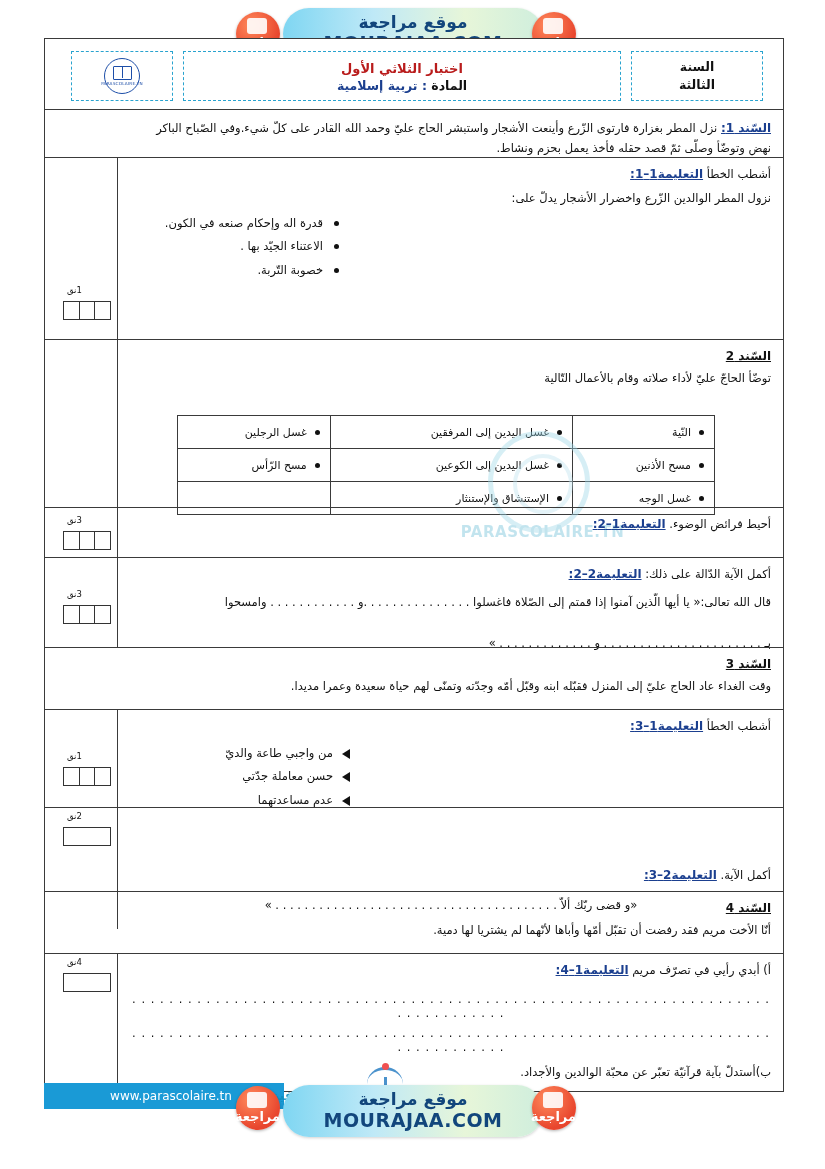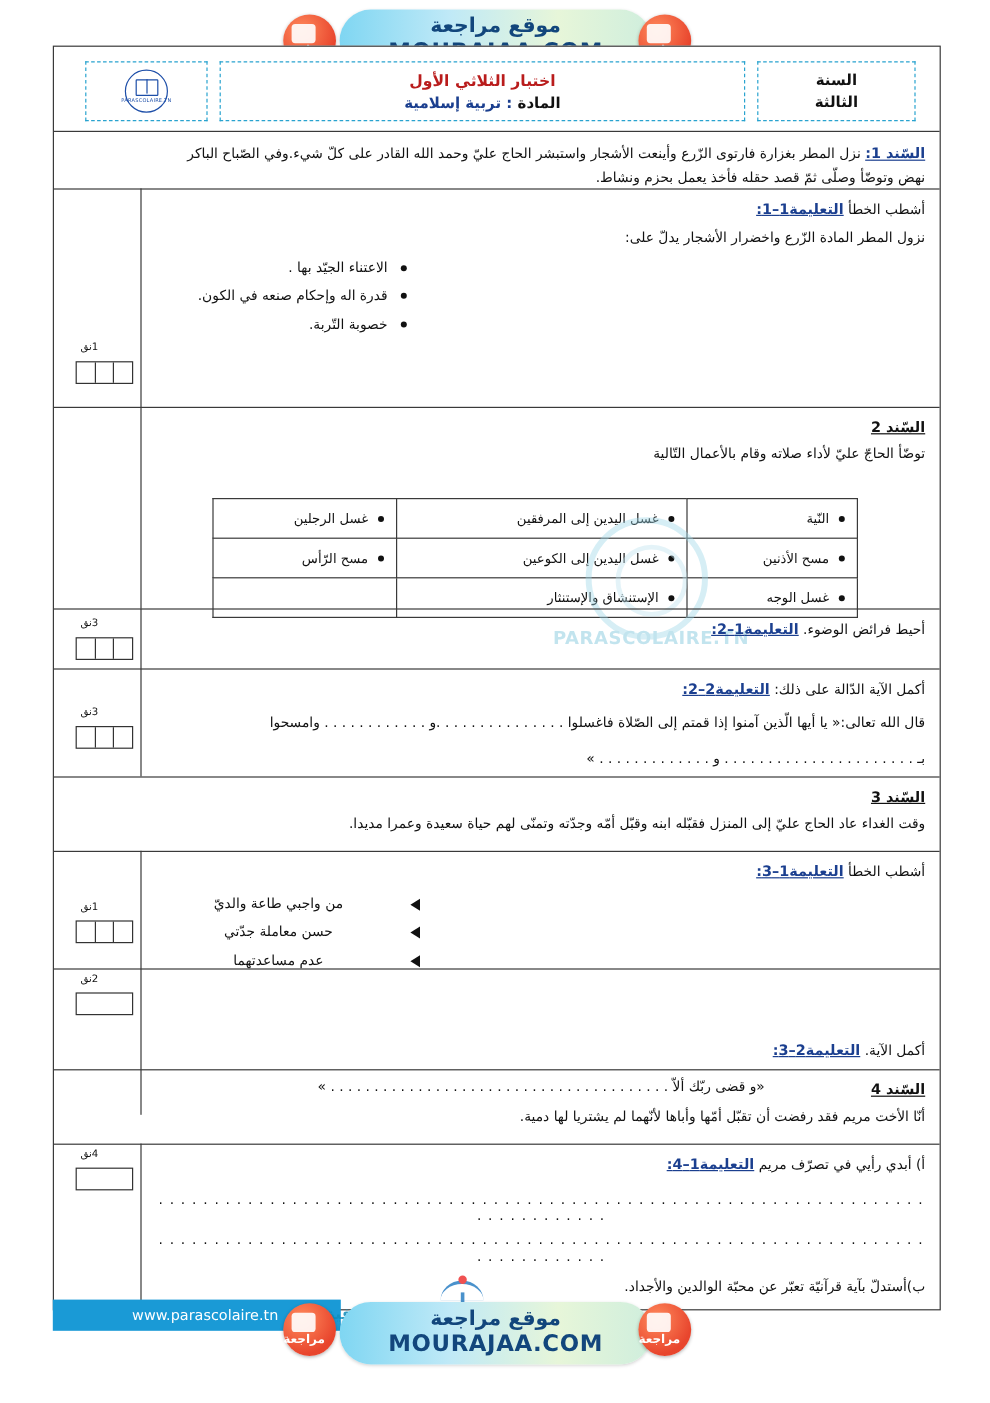"نزول المطر المادة الزّرع واخضرار" div.body-txt { text: المادة -> الوالدين }
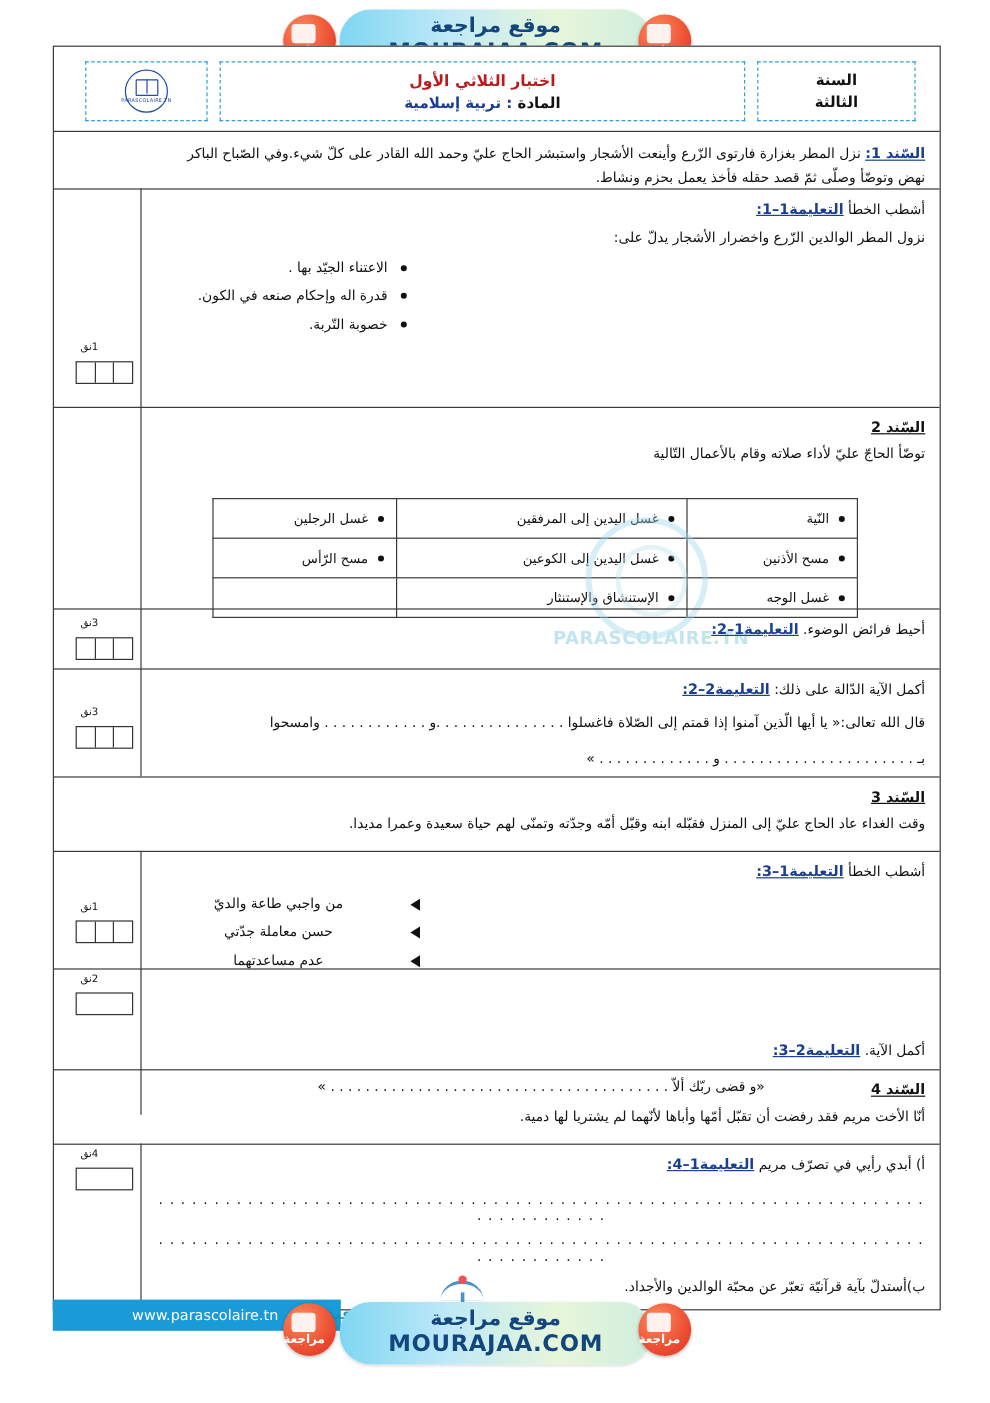"الاعتناء الجيّد بها ." li { order: before "قدرة اله وإحكام صنعه في" -> after "قدرة اله وإحكام صنعه في" }
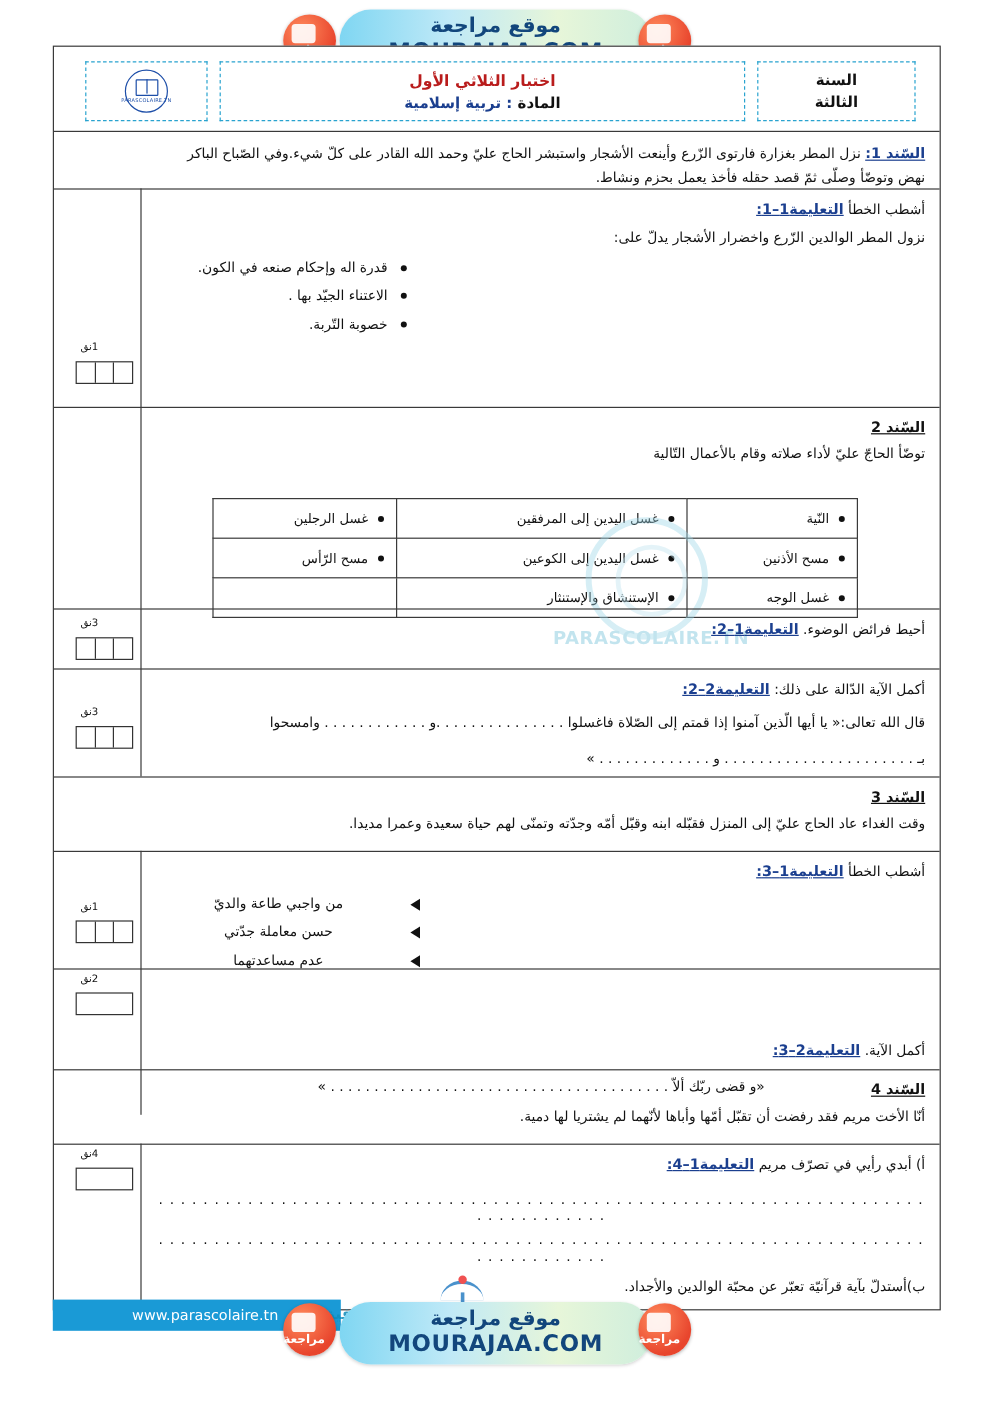"بـ . . . ." div.body-txt { margin-top: 8px -> 19px }
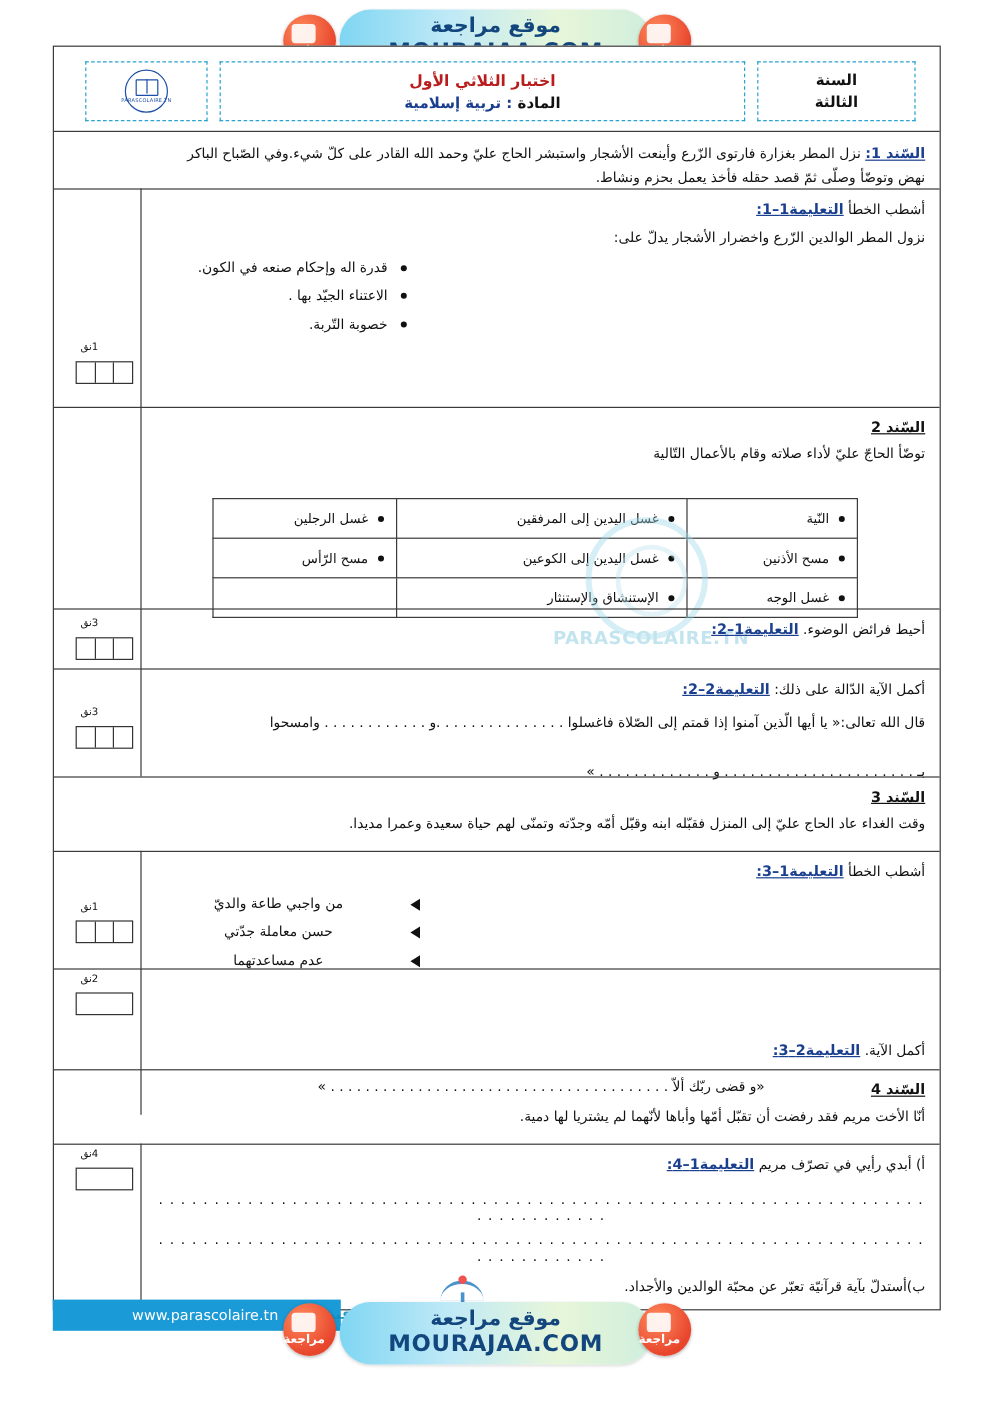"من واجبي طاعة والديّ" ul.tl { text-align: center -> none }
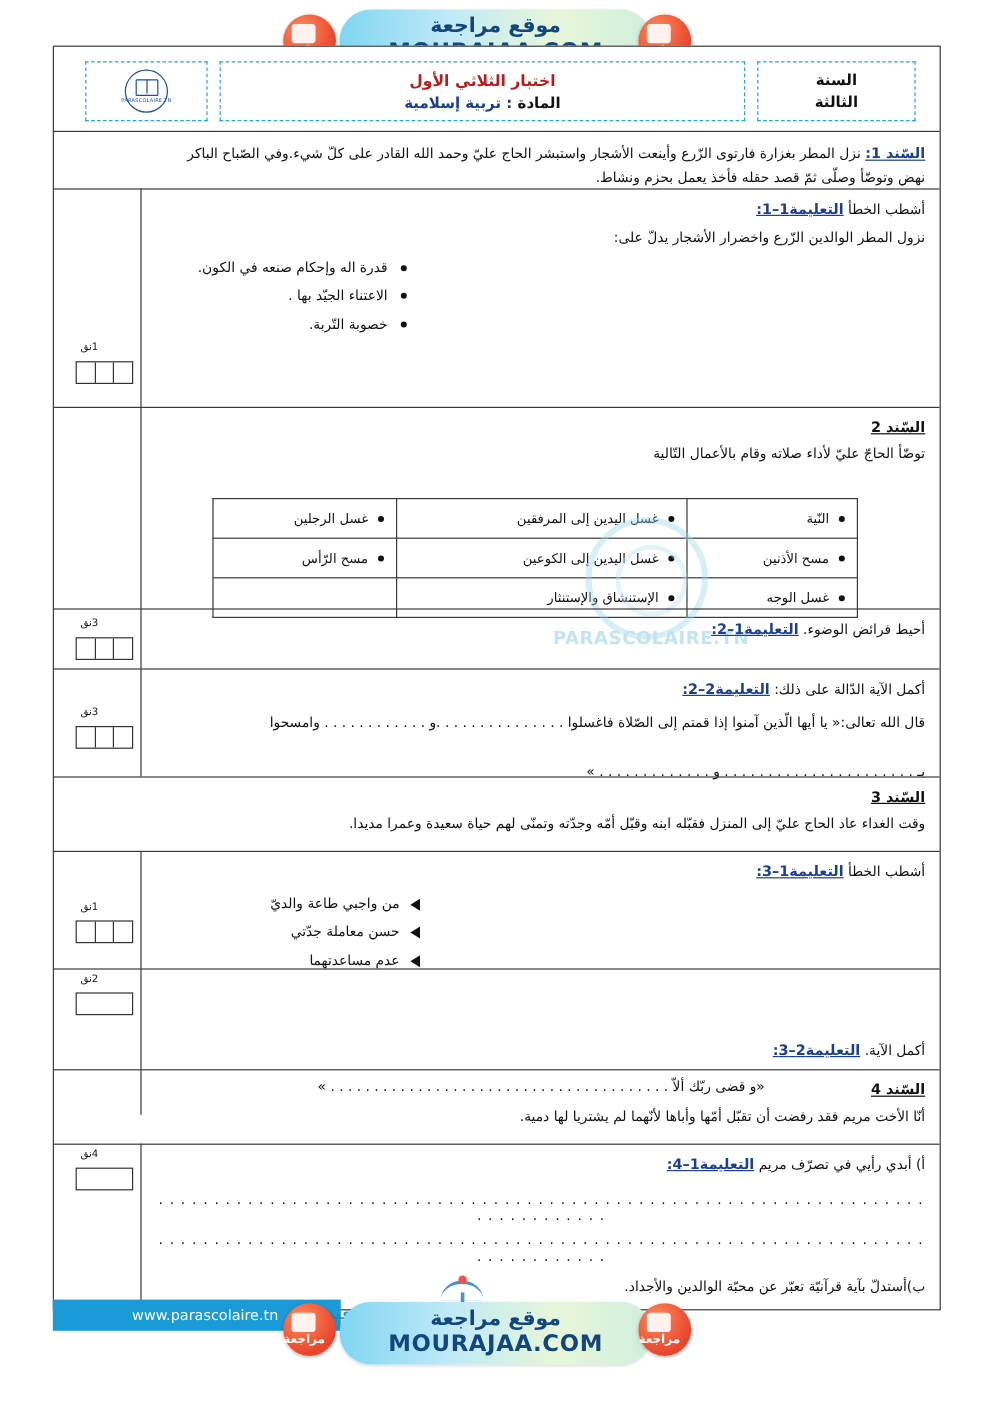"مراجعة" .badge { font-size: 10px -> 13px; justify-content: flex-end -> flex-start }
